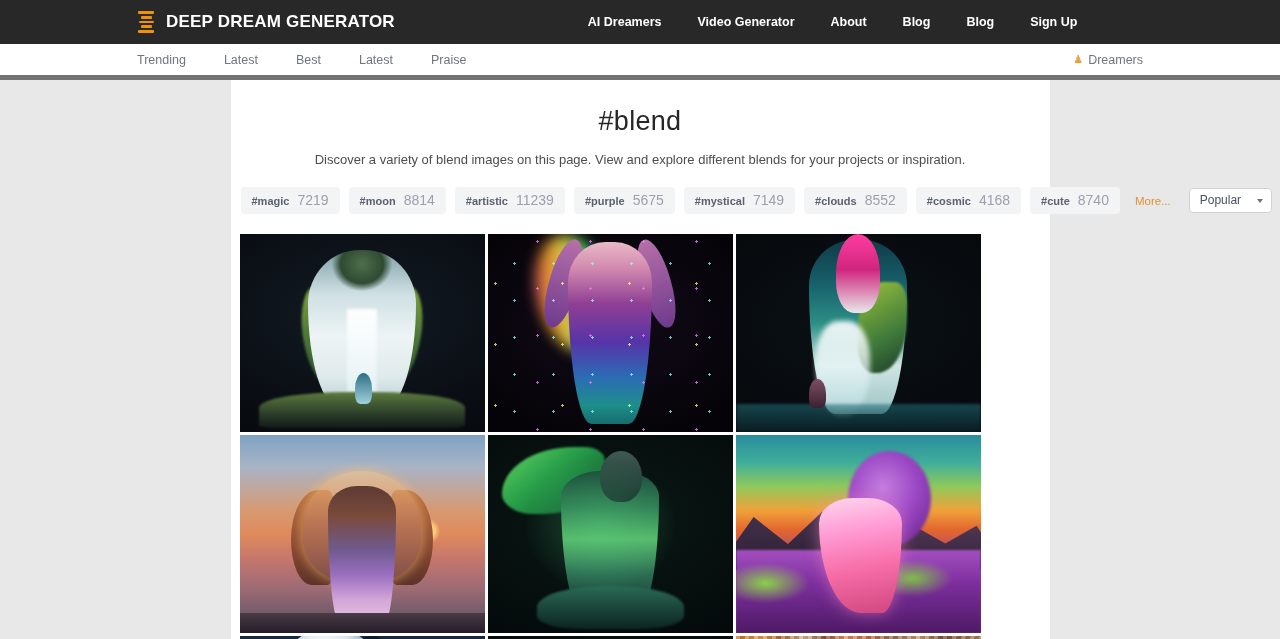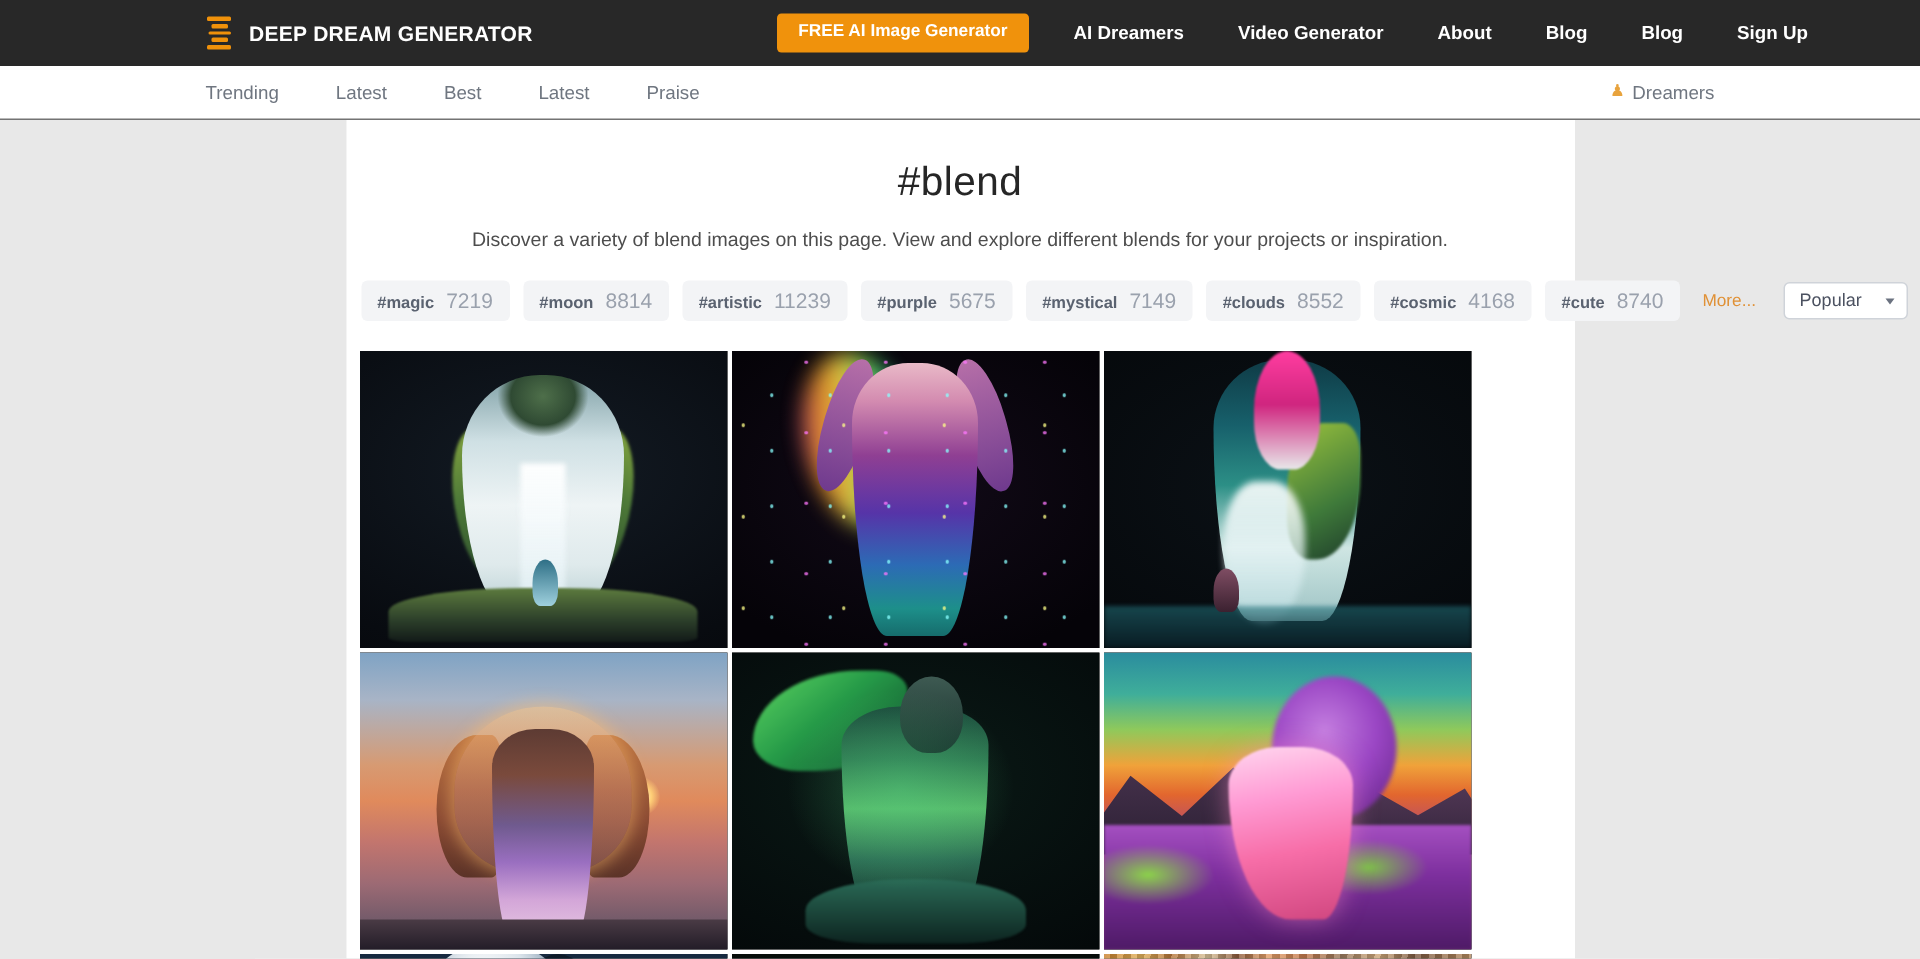"DEEP DREAM GENERATOR" .brand-text { font-size: 14px -> 17px }
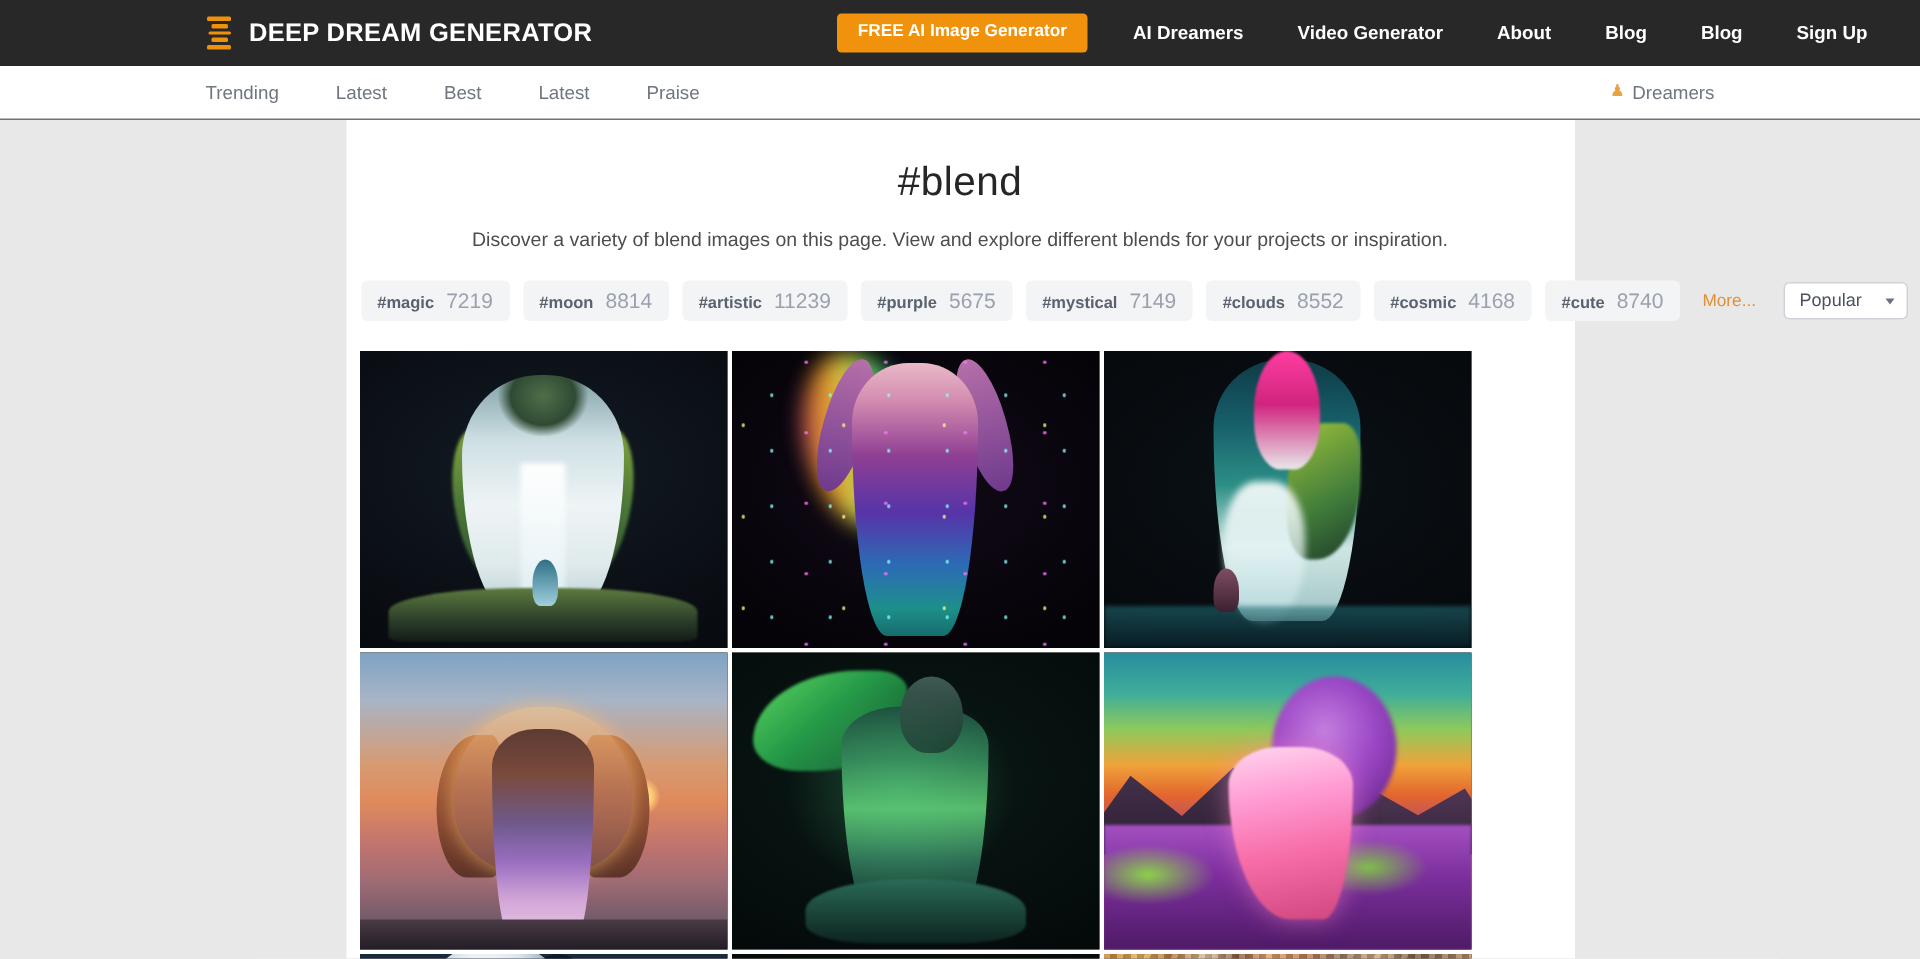"FREE AI Image Generator" button.cta-btn { html: <button>FREE AI Image Generator</button> -> none }
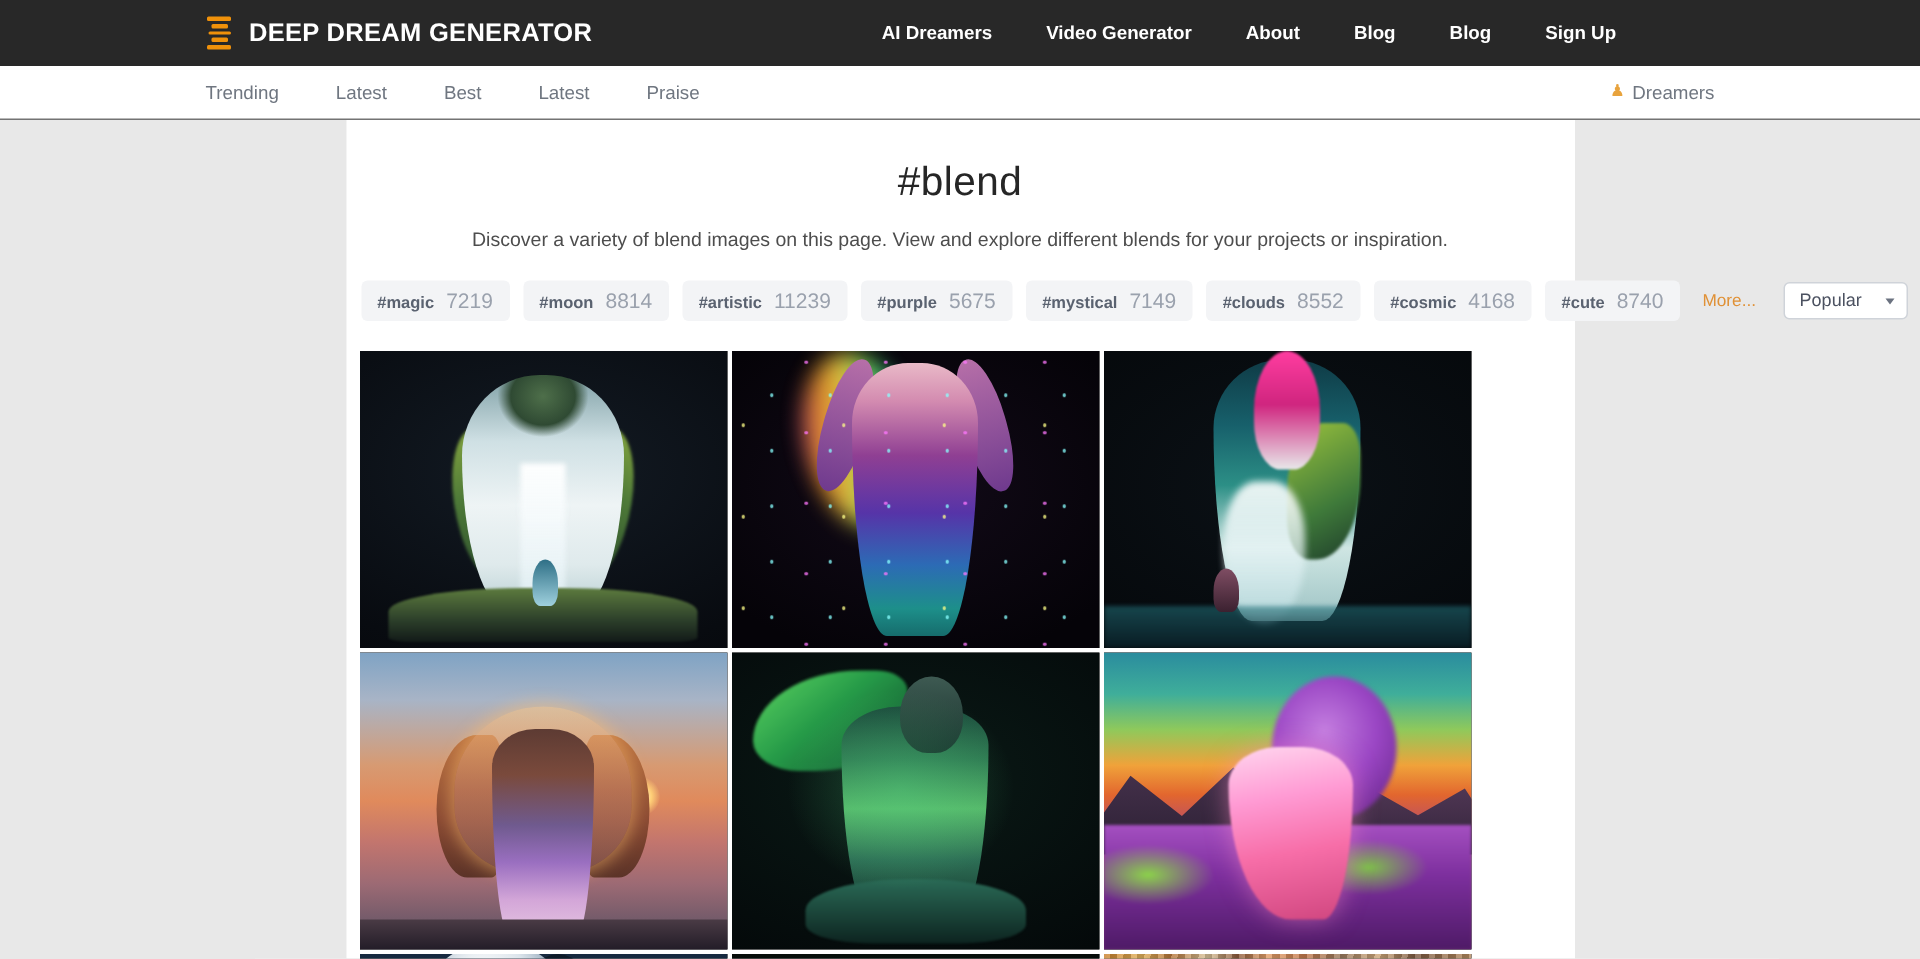"Trending" .subbar { border-bottom: 1px solid #737373 -> 5px solid #737373 }
